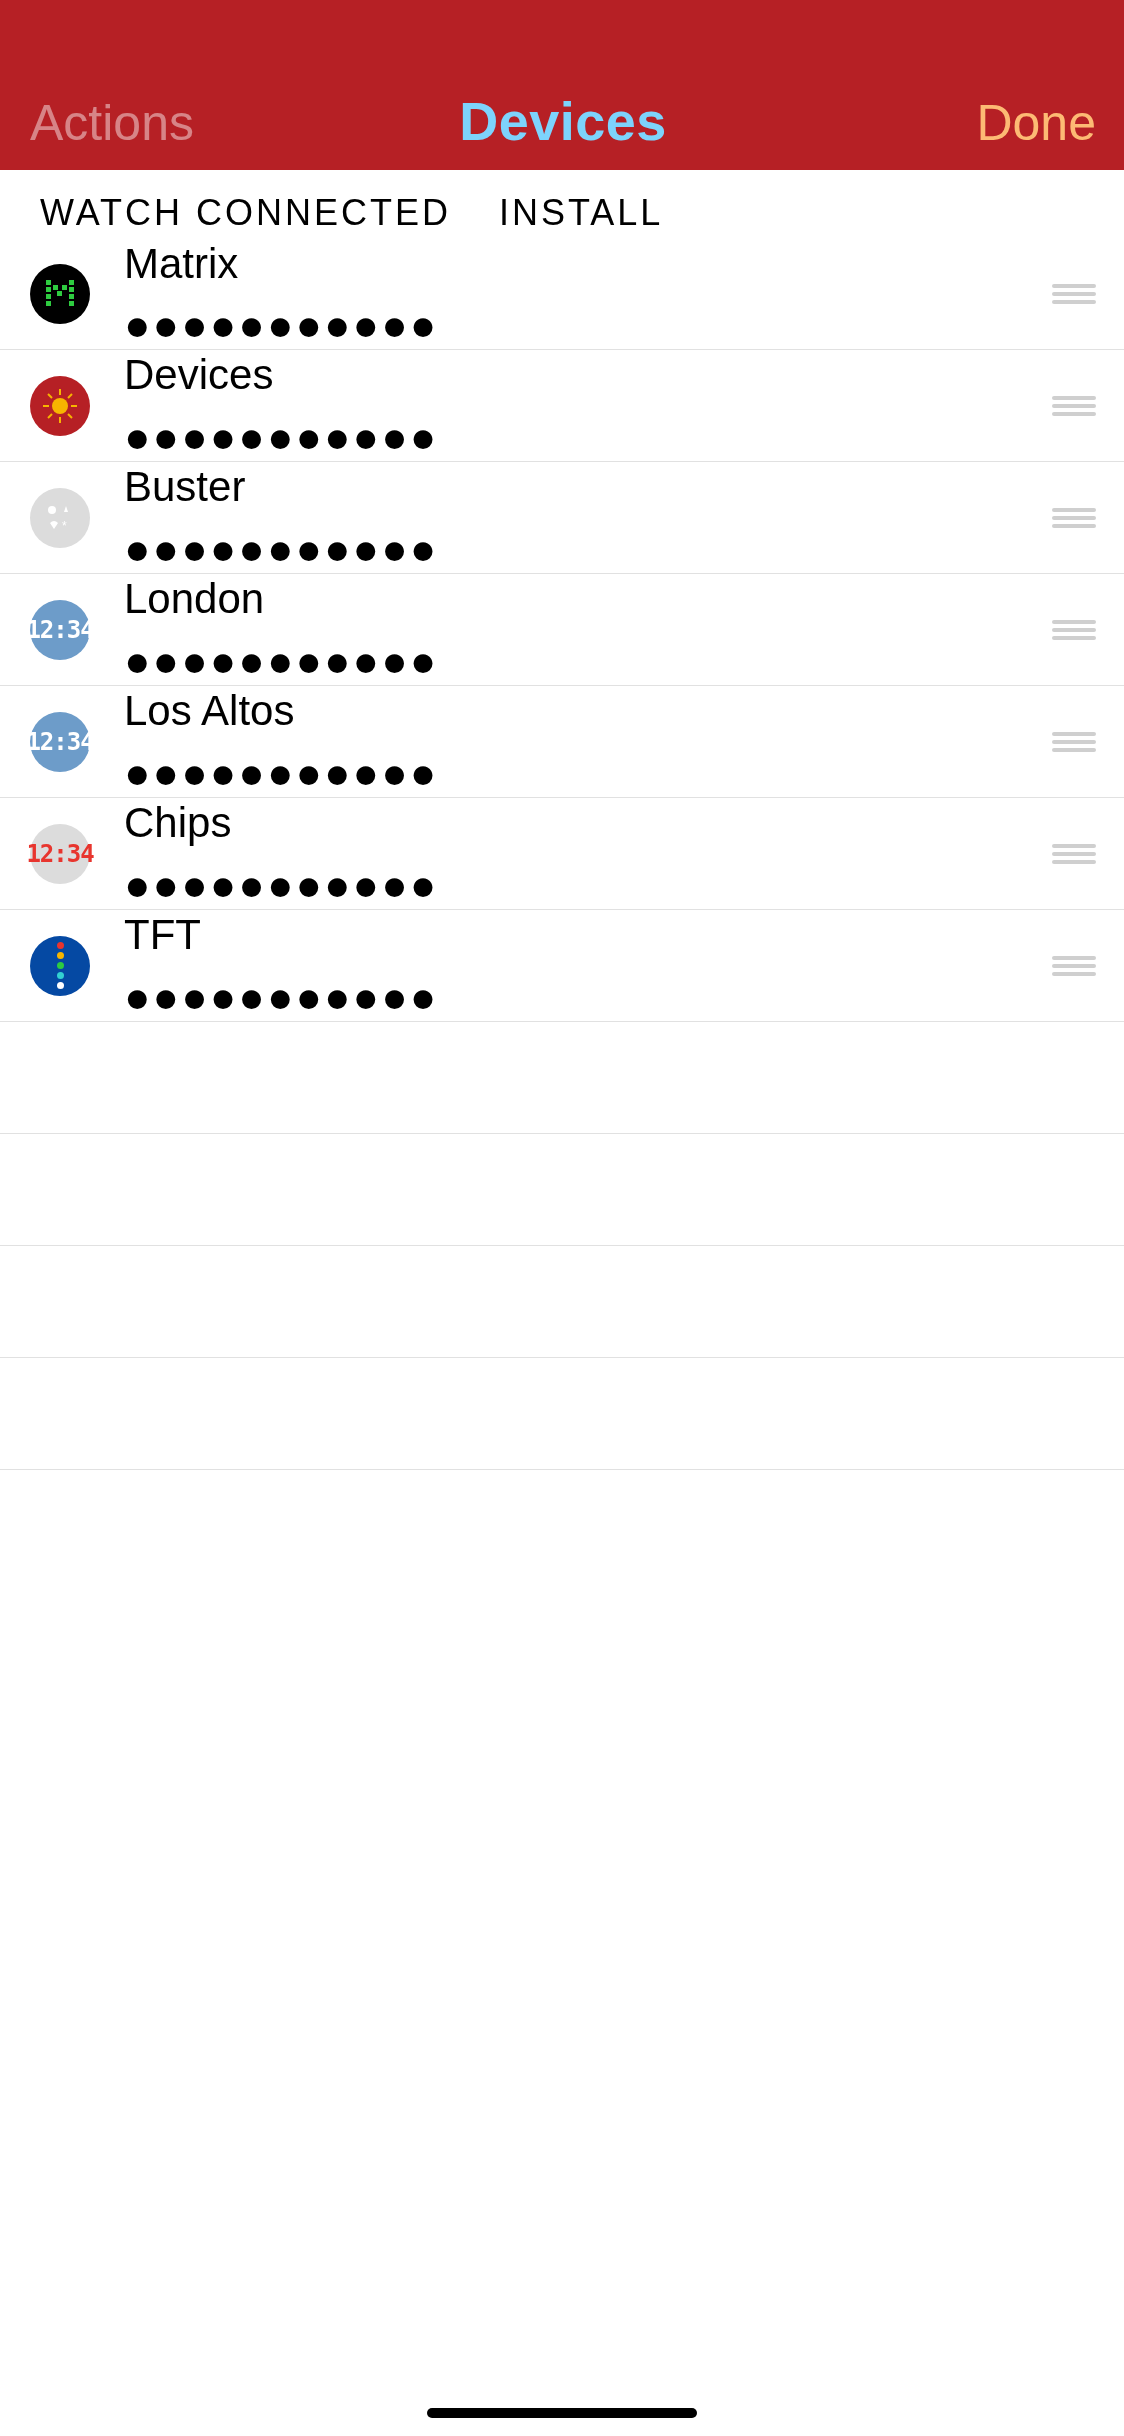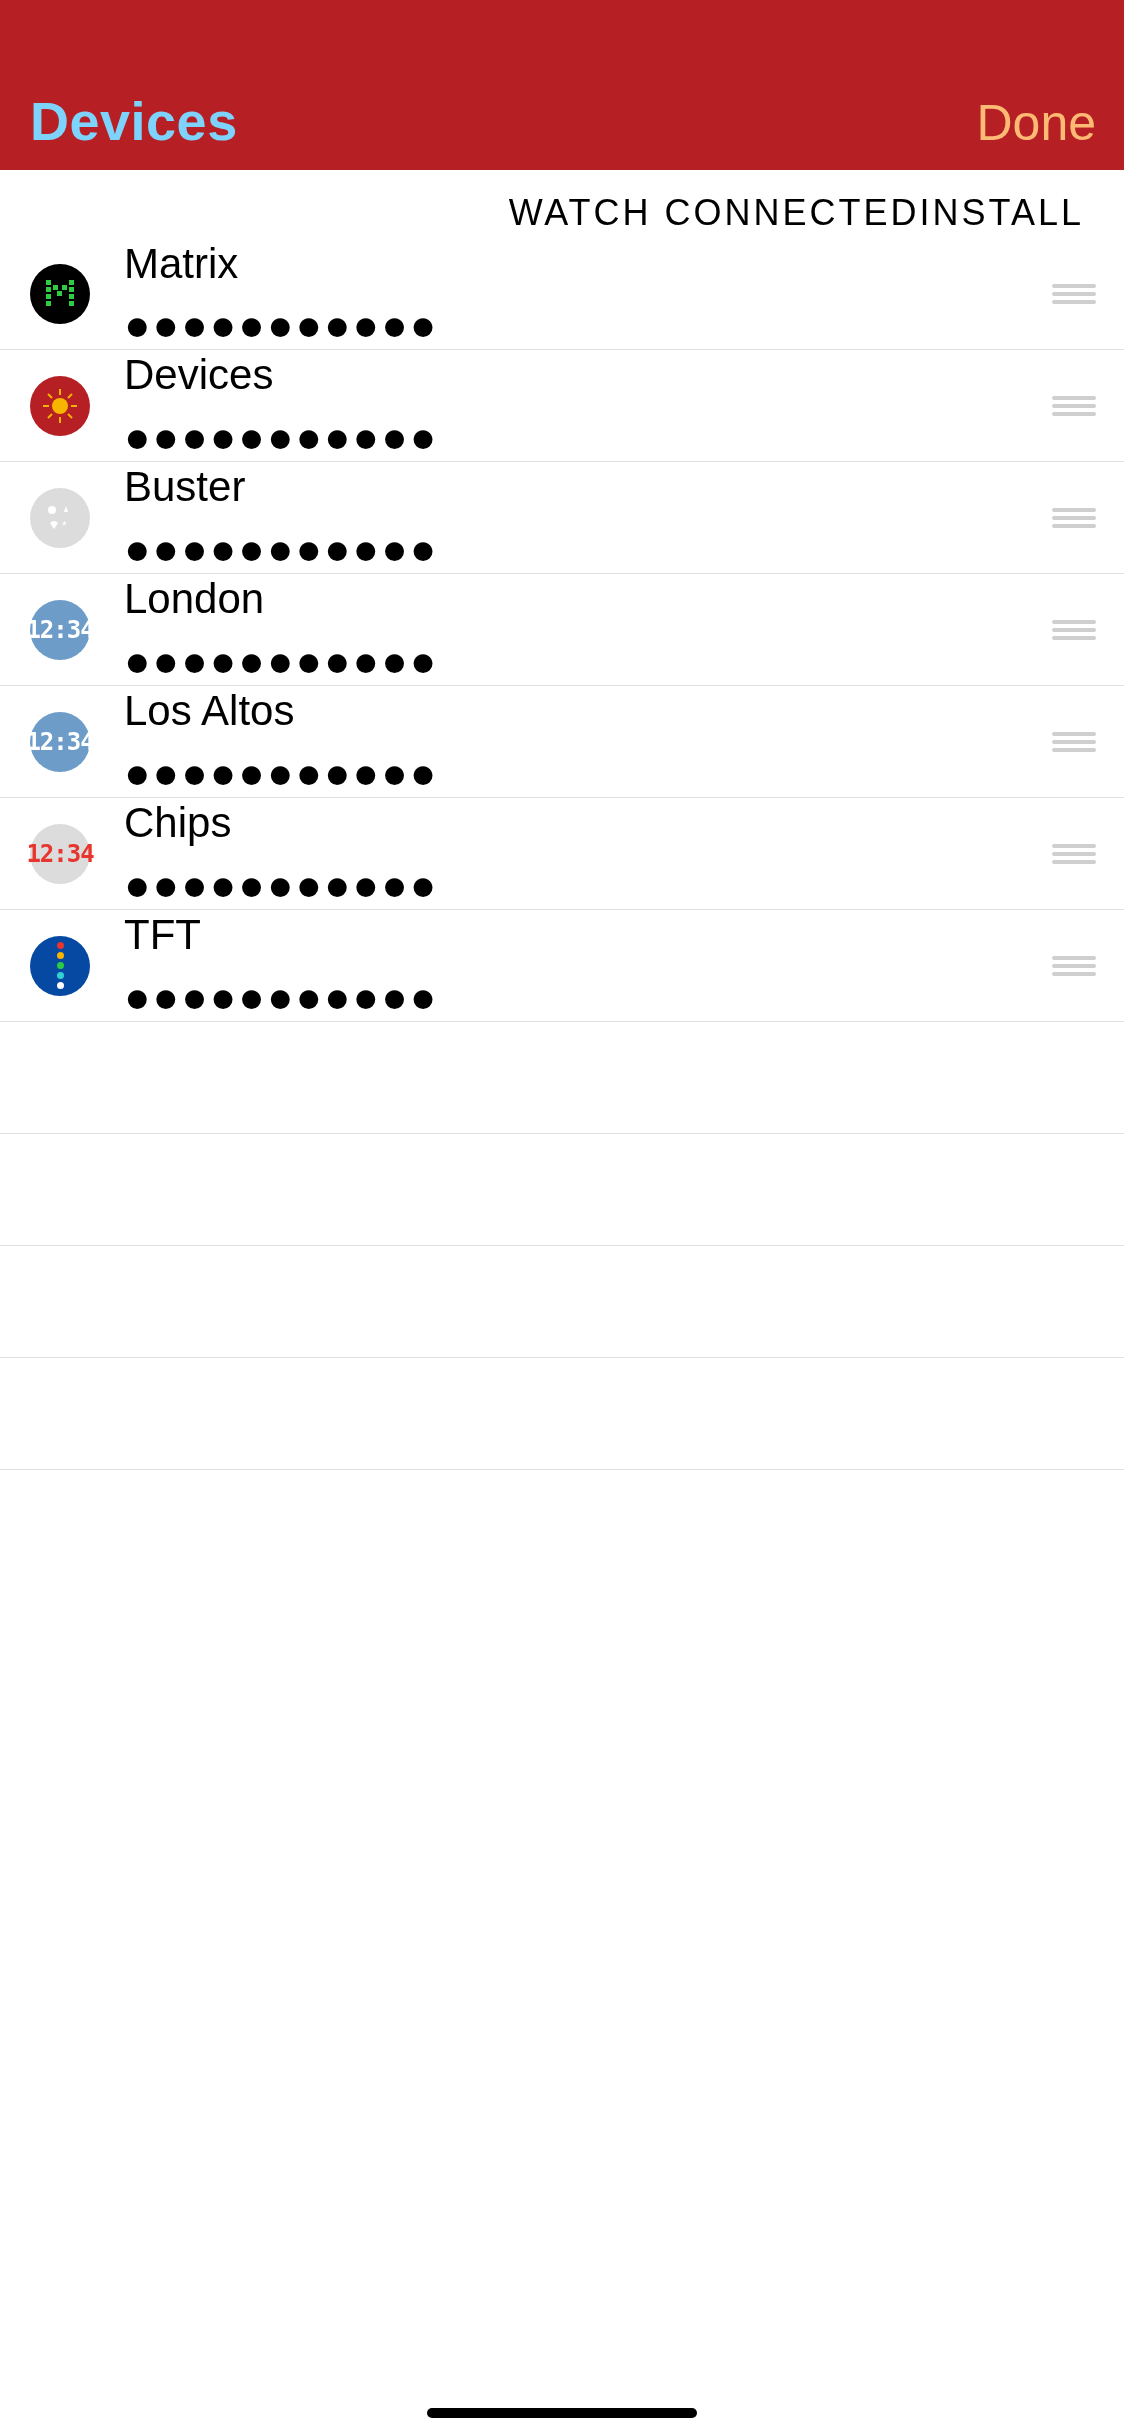"Actions" div.nav-left { html: none -> <div>Actions</div> }
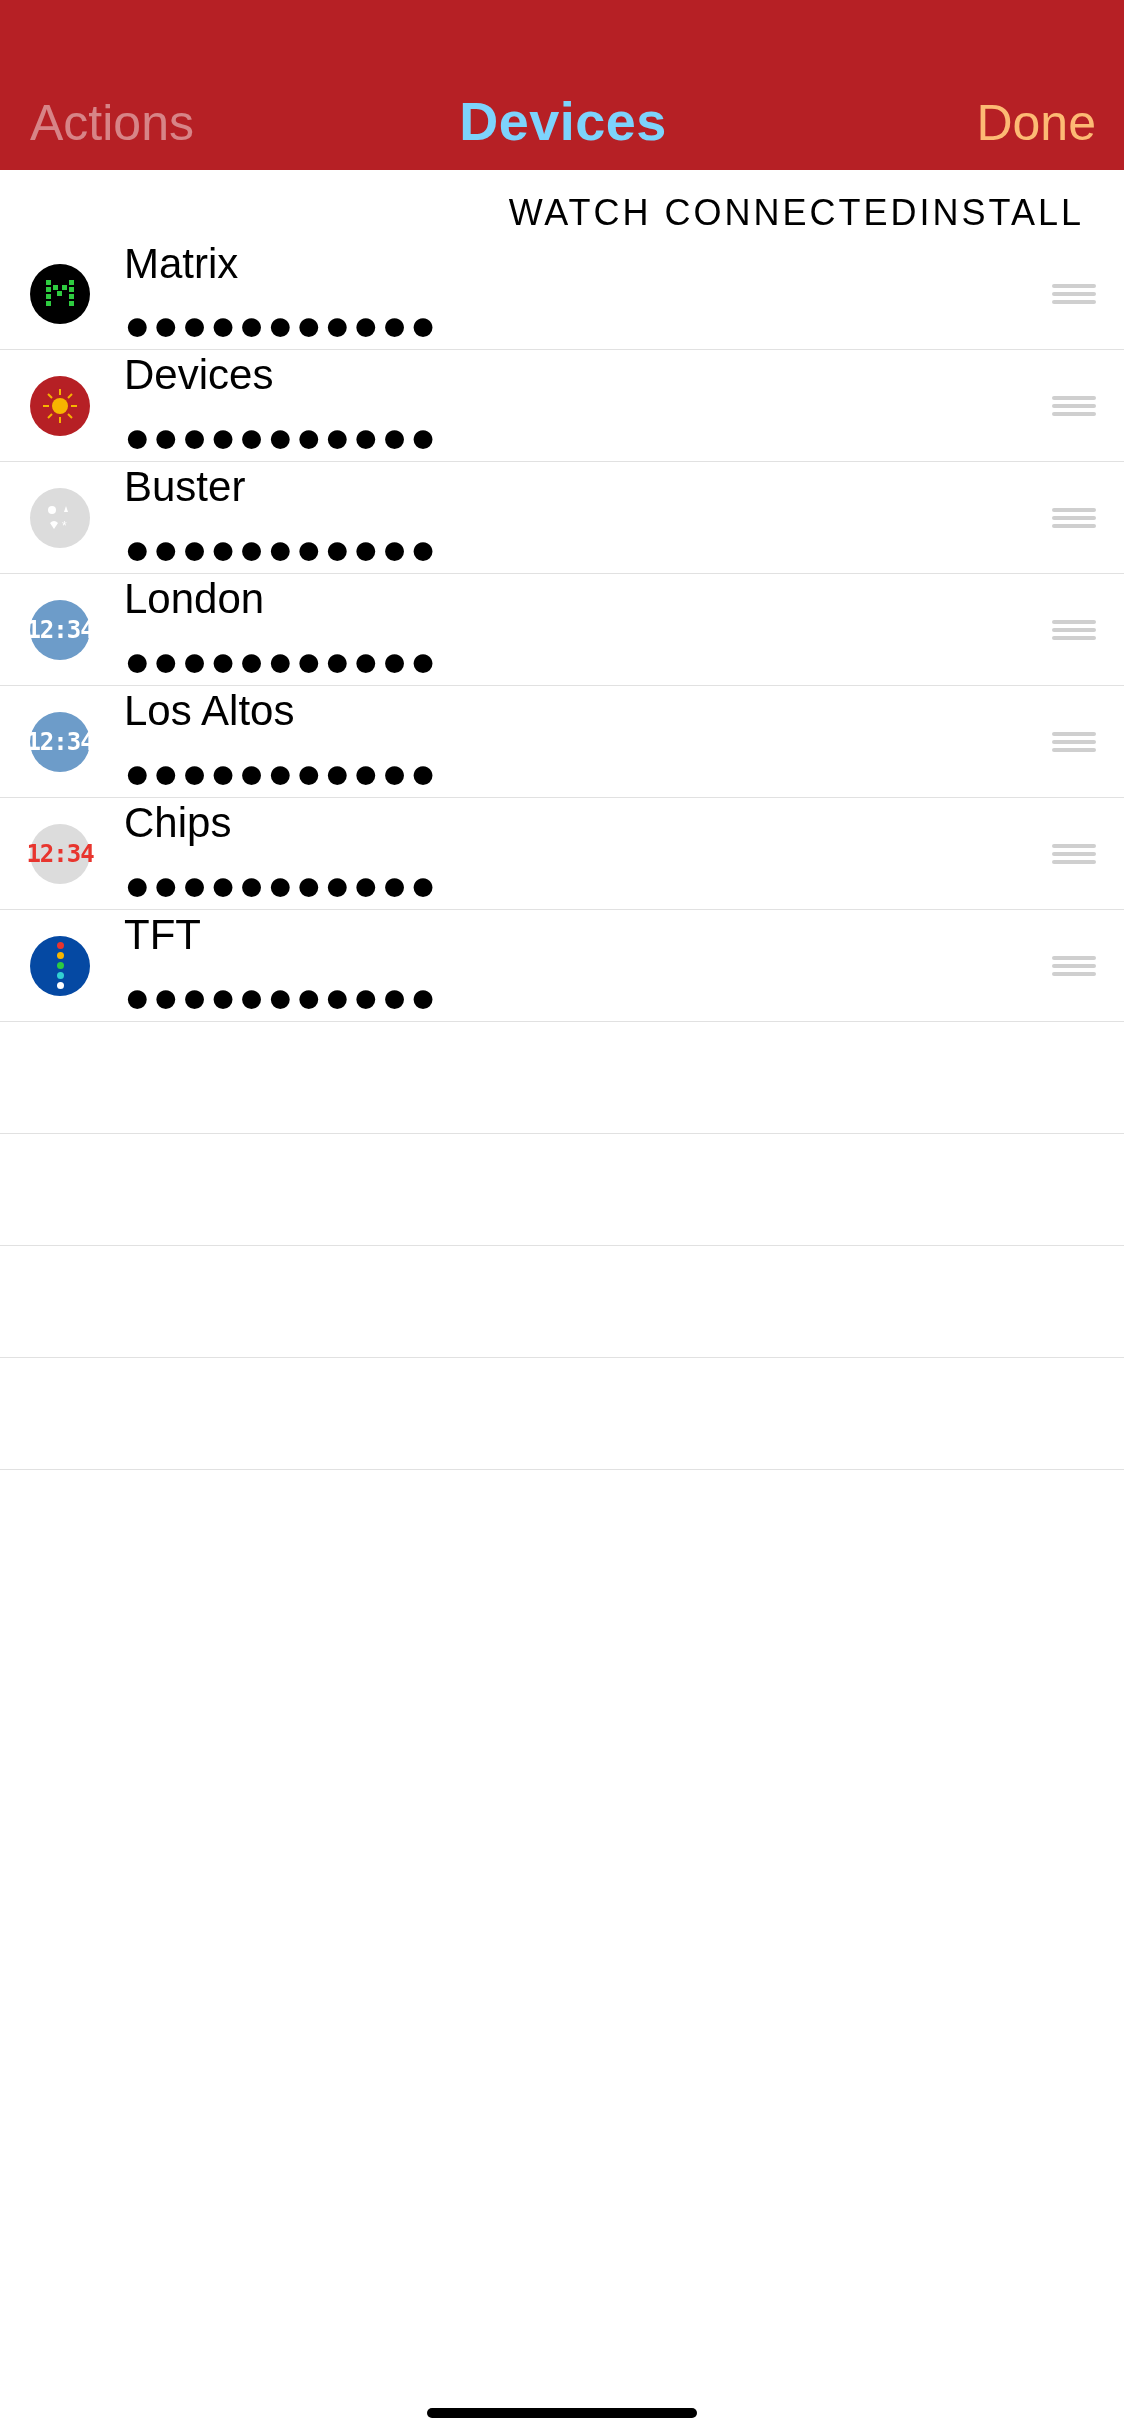"WATCH CONNECTED" .section-header { gap: none -> 48px; justify-content: flex-end -> flex-start }
